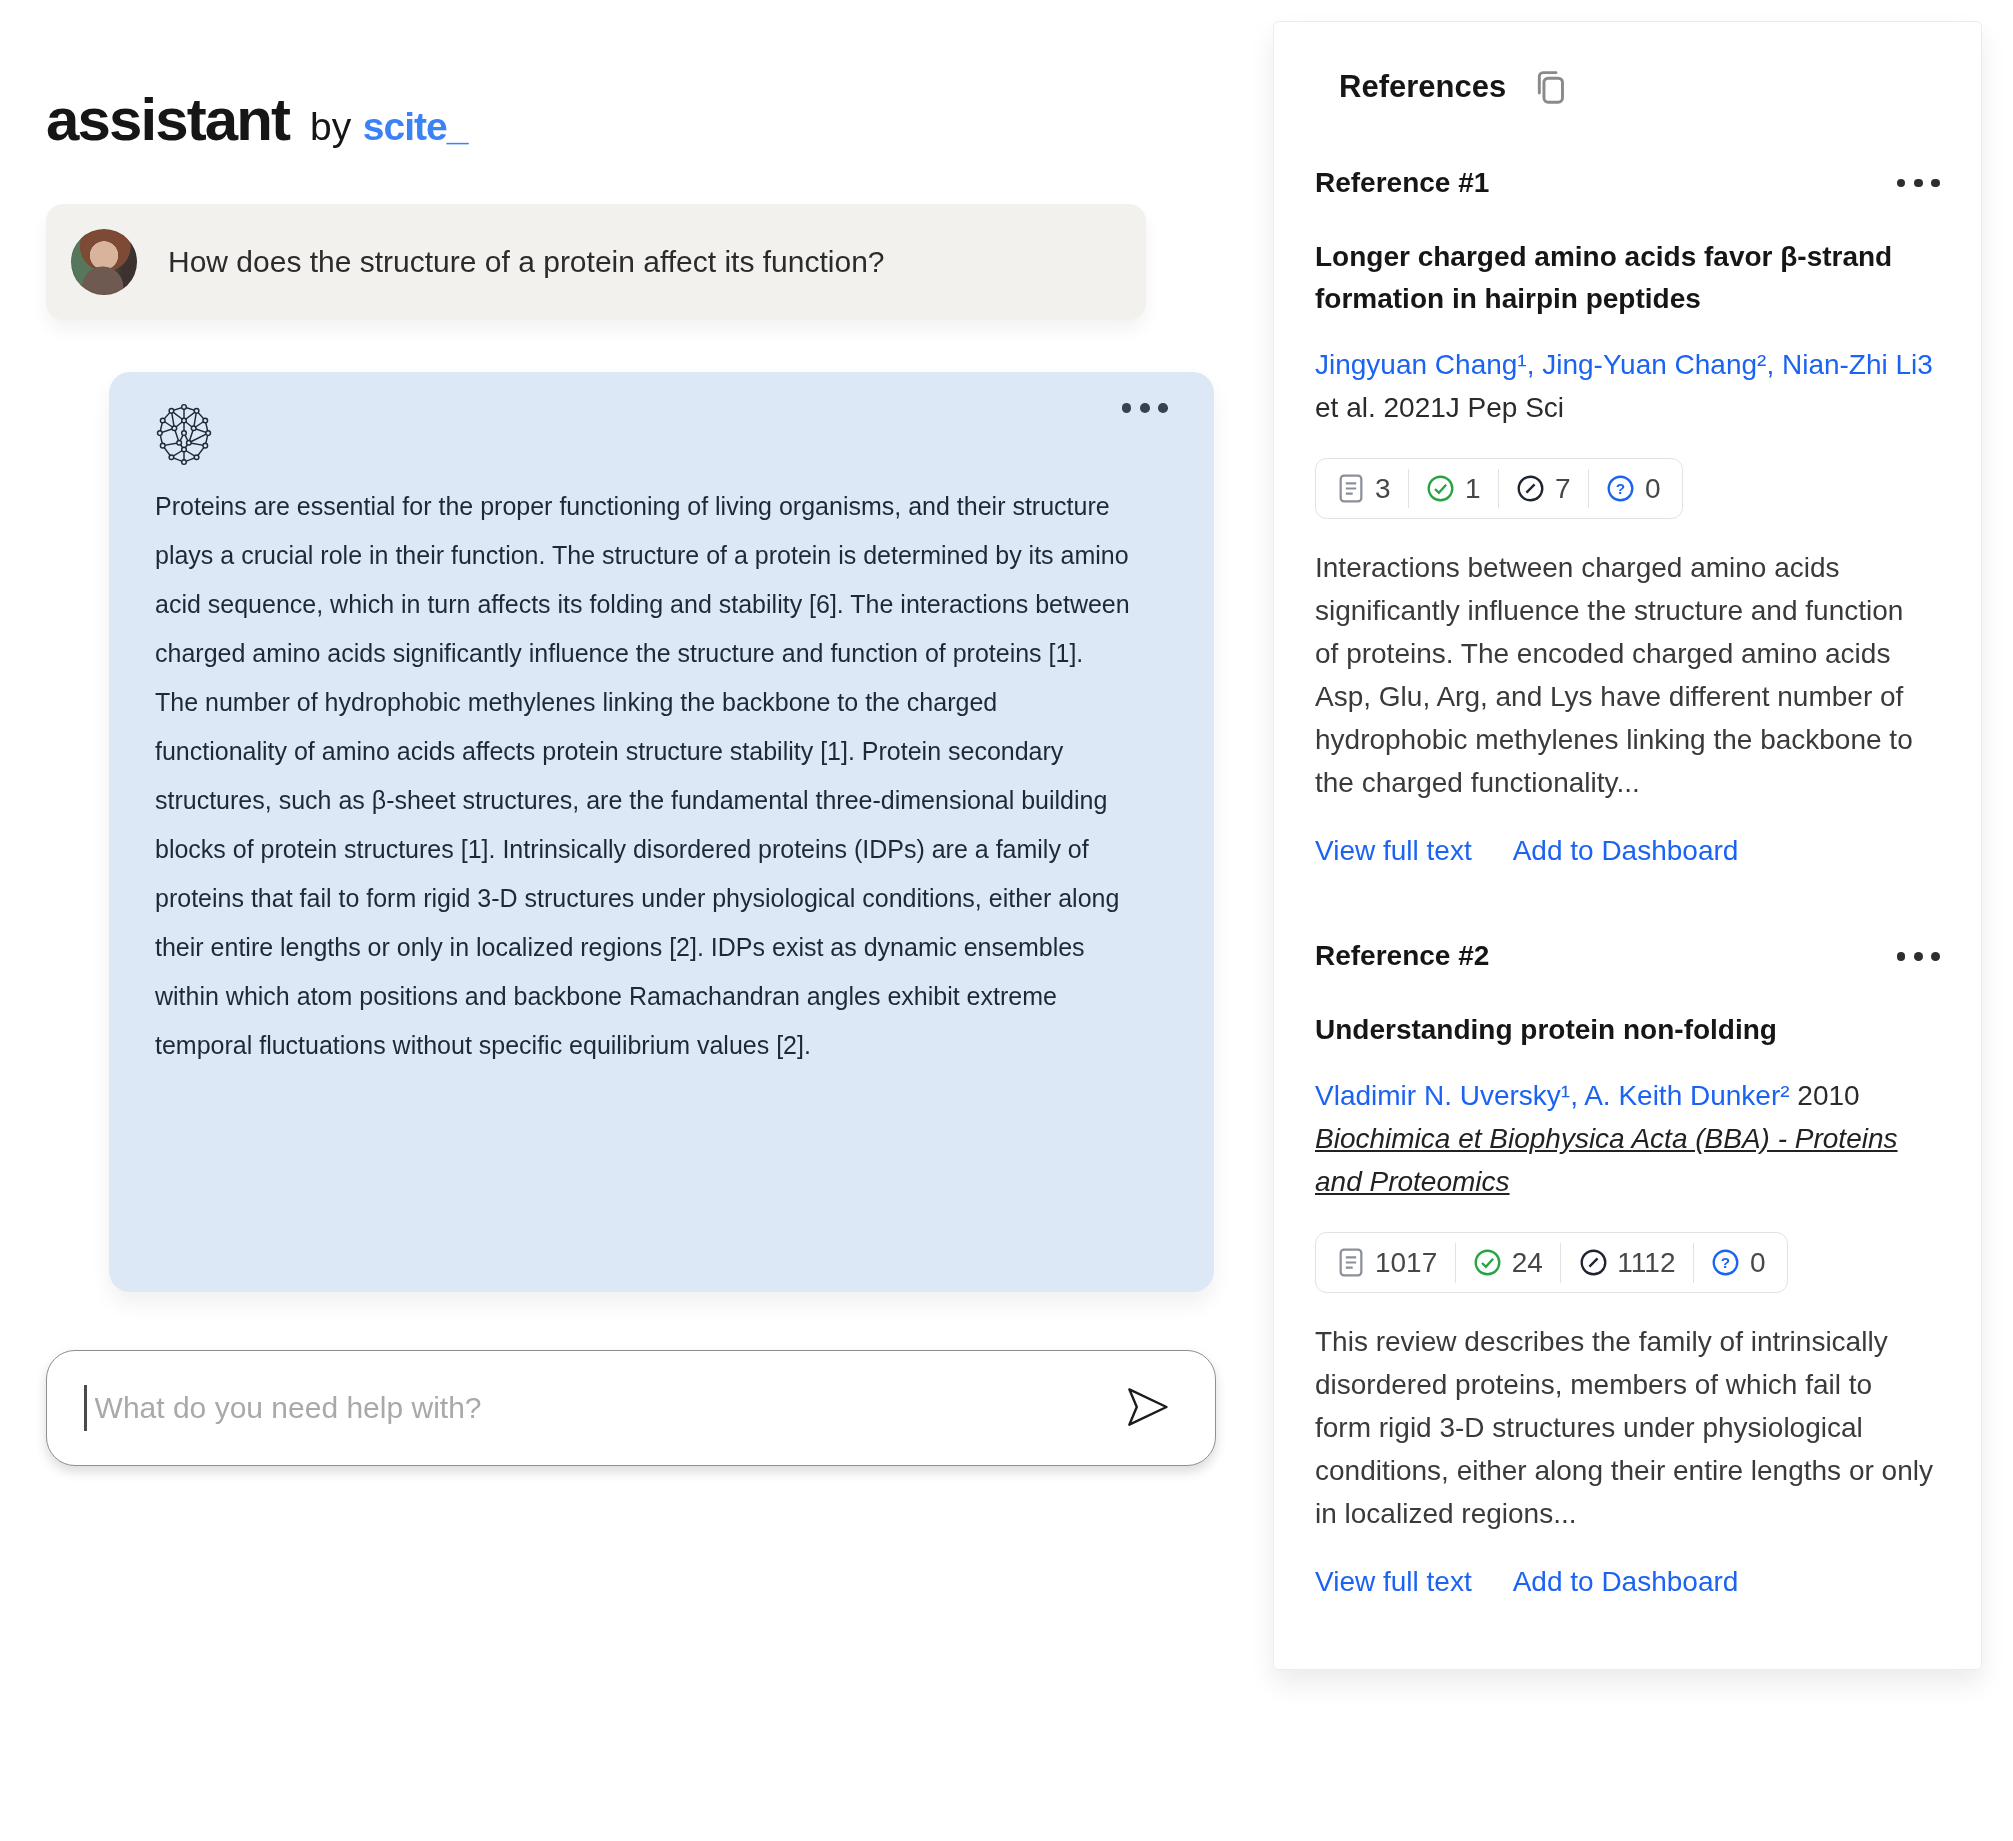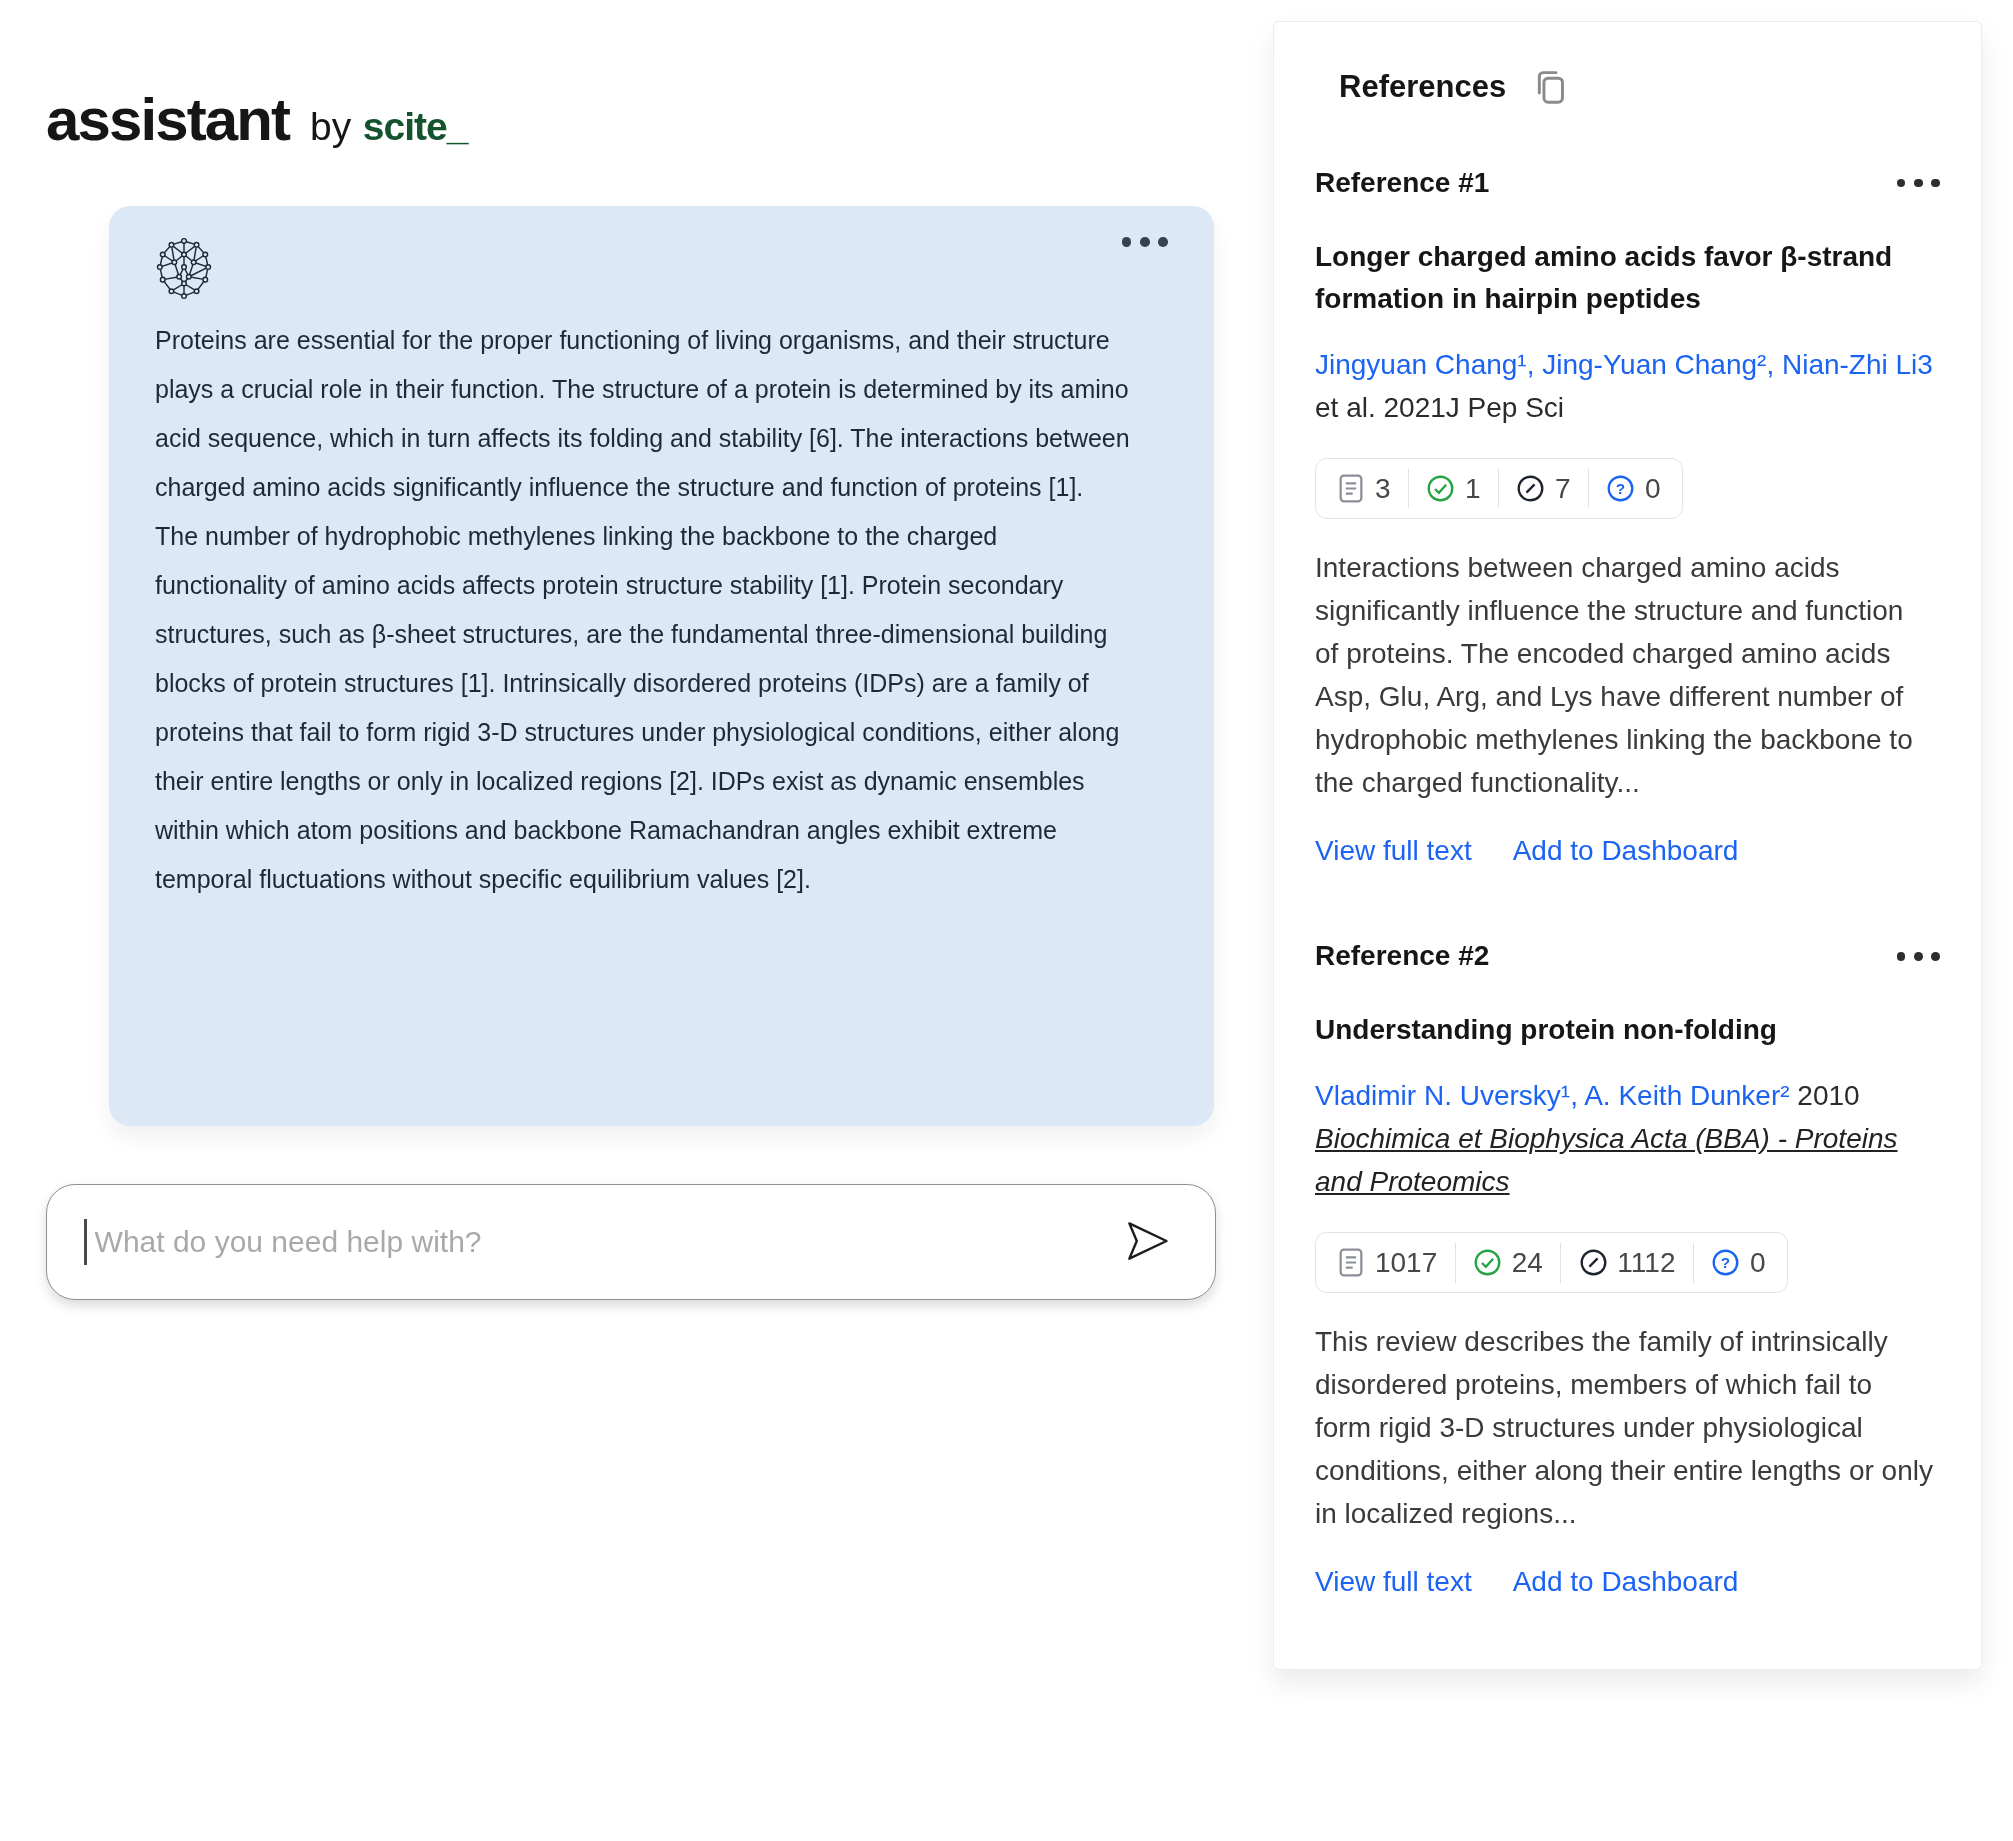"scite_" .app-brand { color: #14532d -> #3b82f6 }
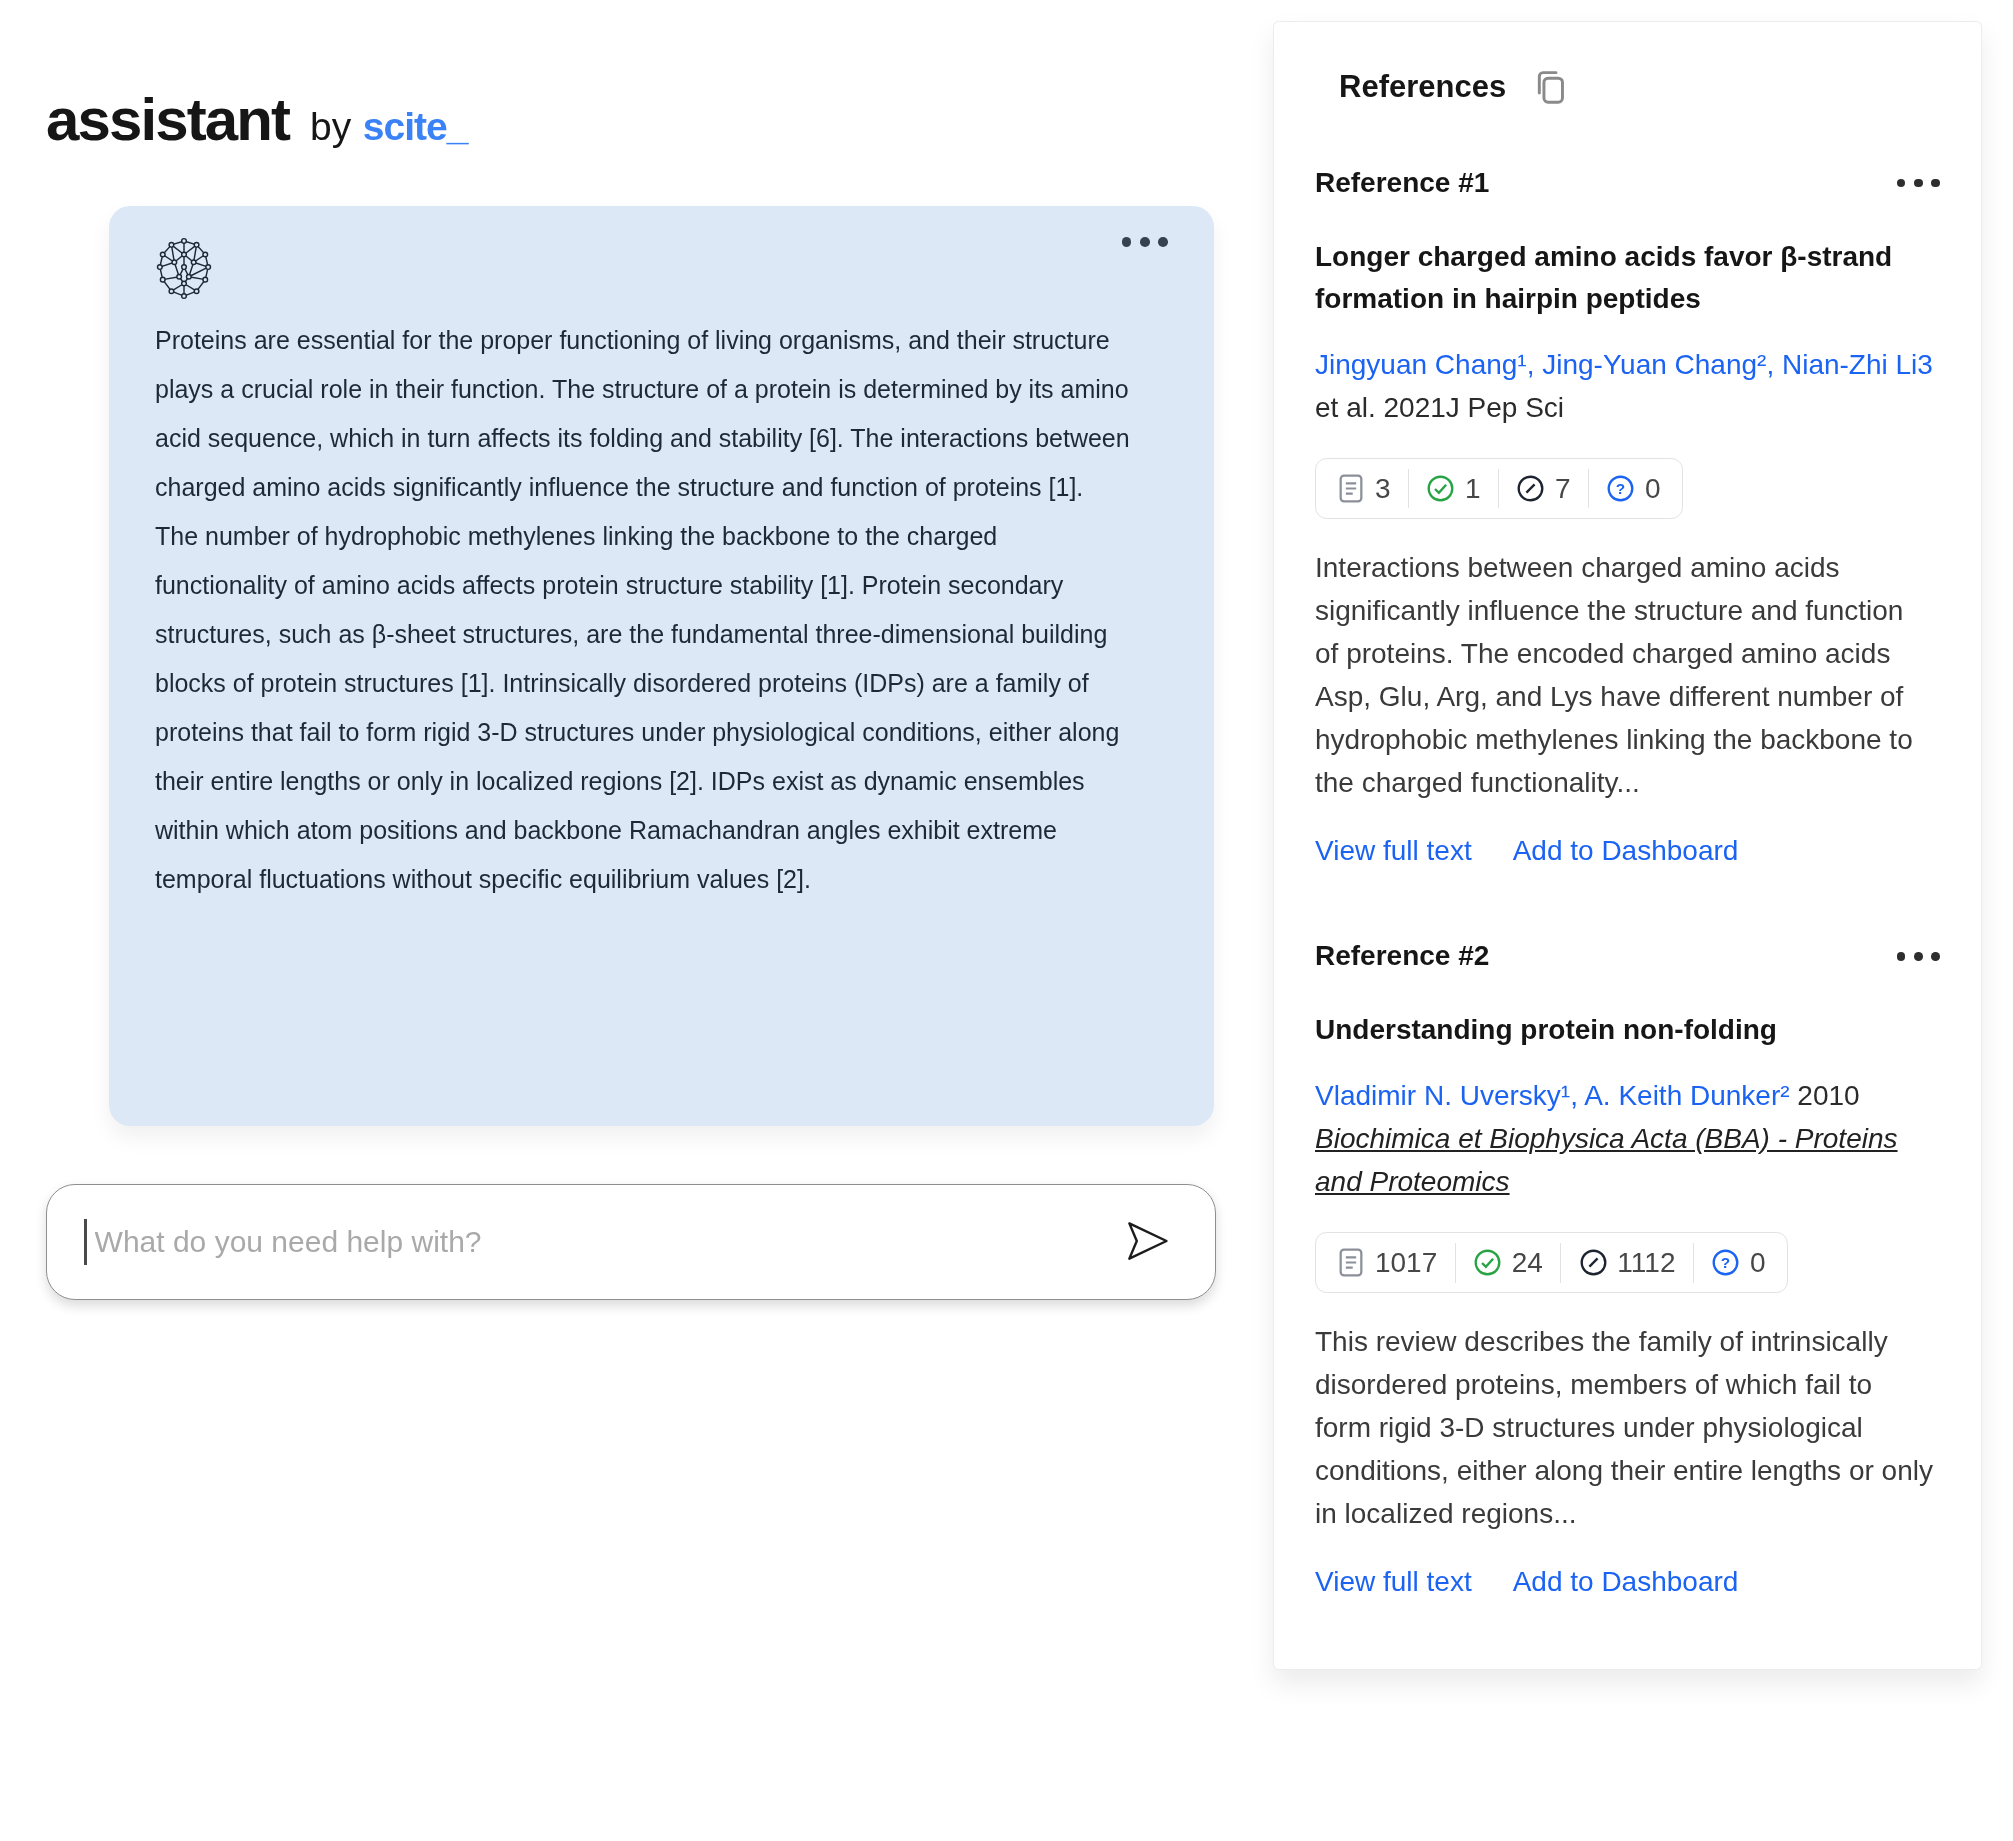"How does the structure of" div.user-bubble { html: none -> <div> <div></div> <div>How does the structure of a protein affect its function?</div> </div> }
